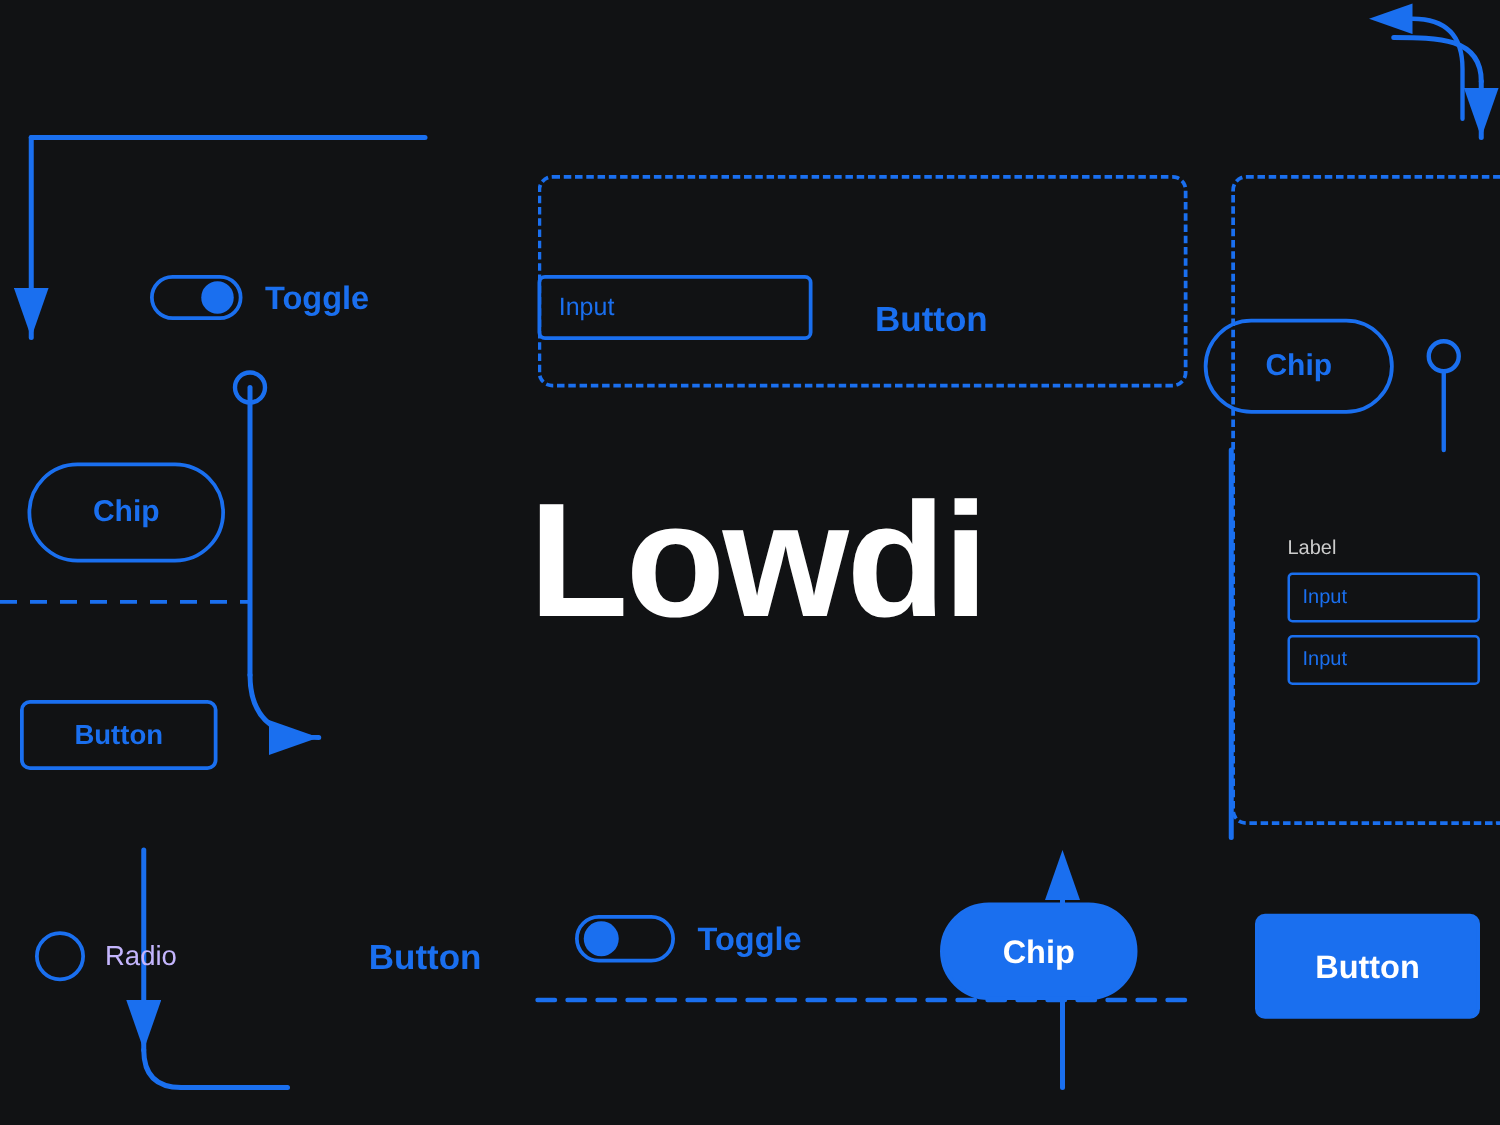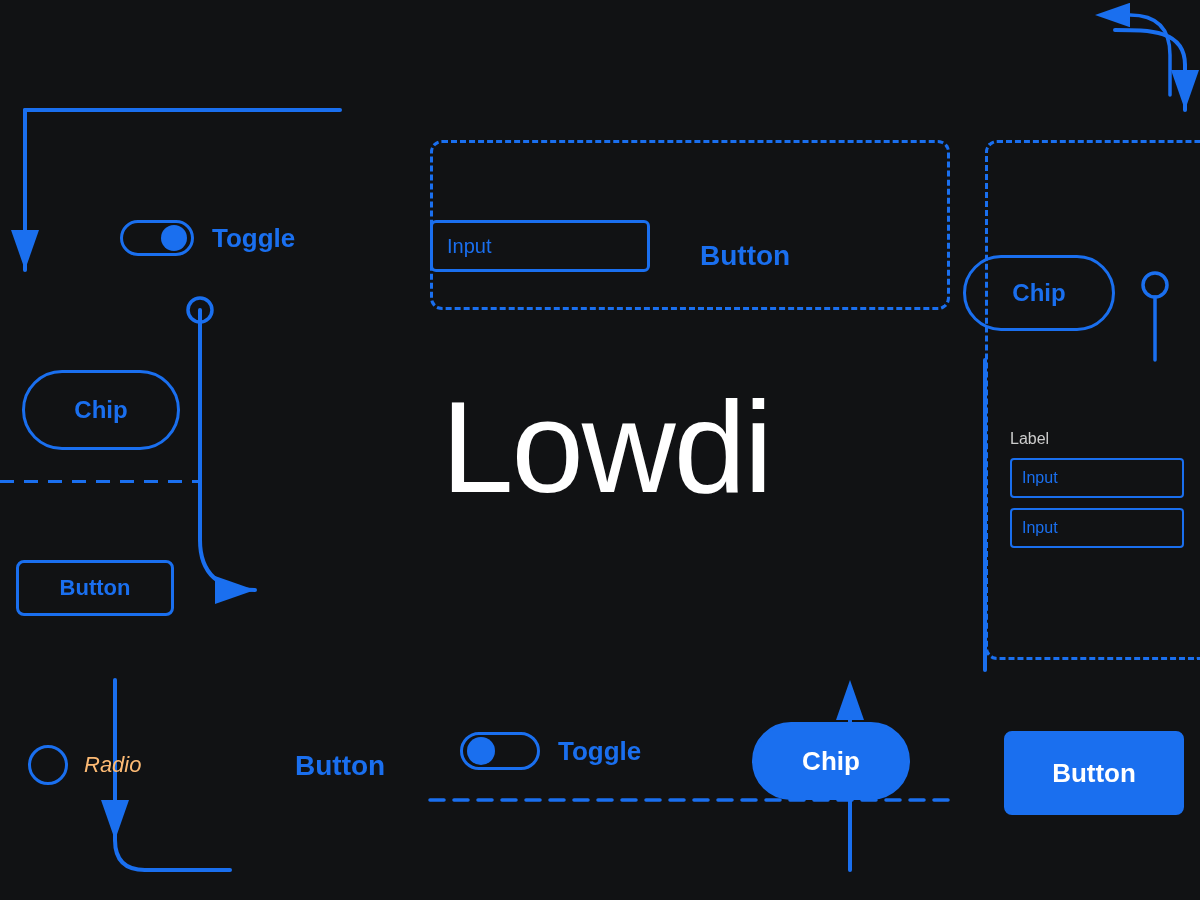"Lowdi" .title-lowdi { font-weight: 400 -> 700 }
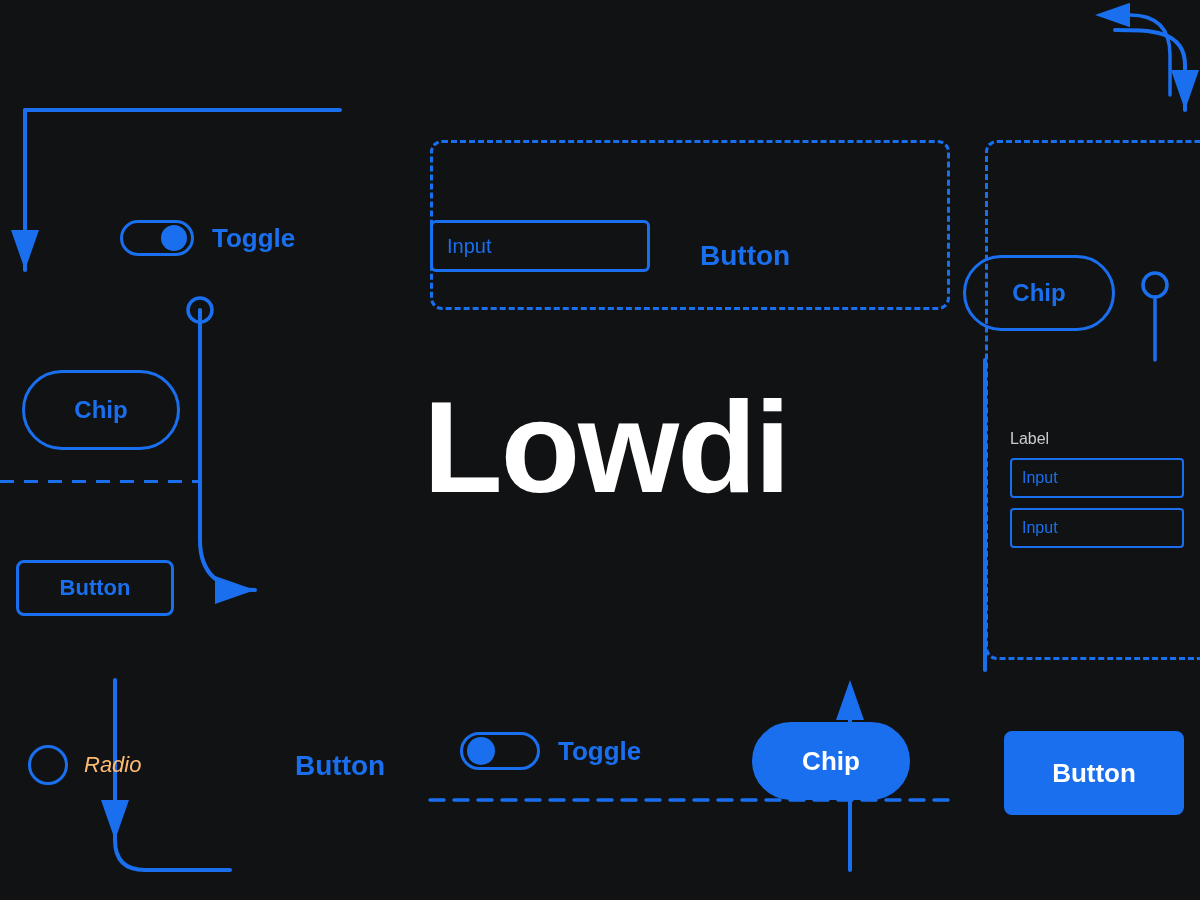"Label" .right-panel { width: 174px -> 154px }
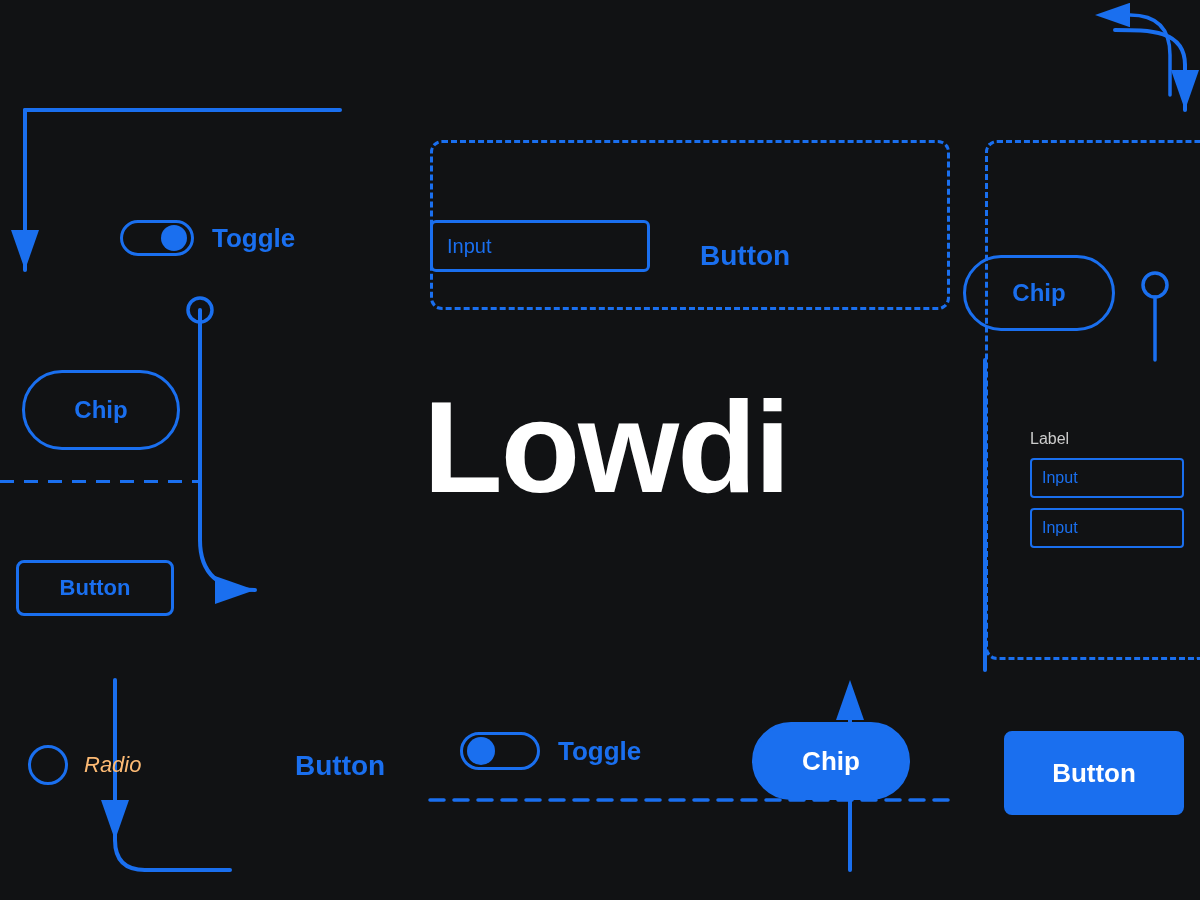"Radio" .radio-label { color: #fdba74 -> #c4b5fd; font-style: italic -> none }
